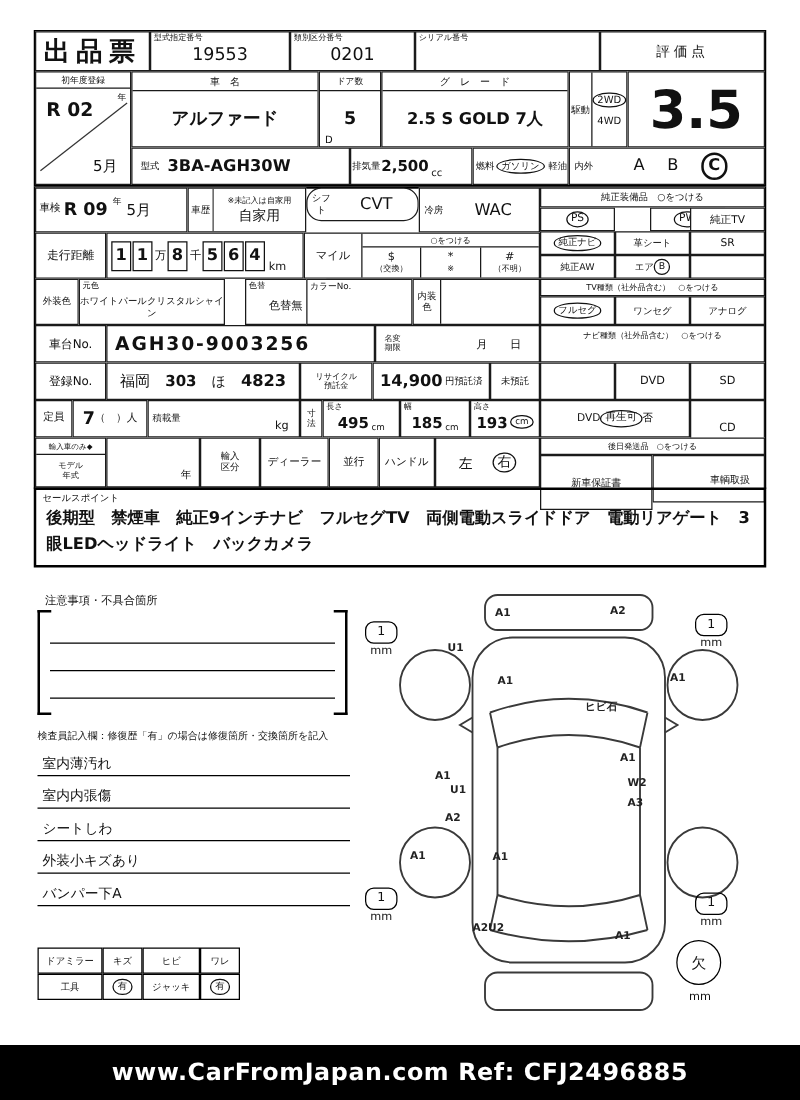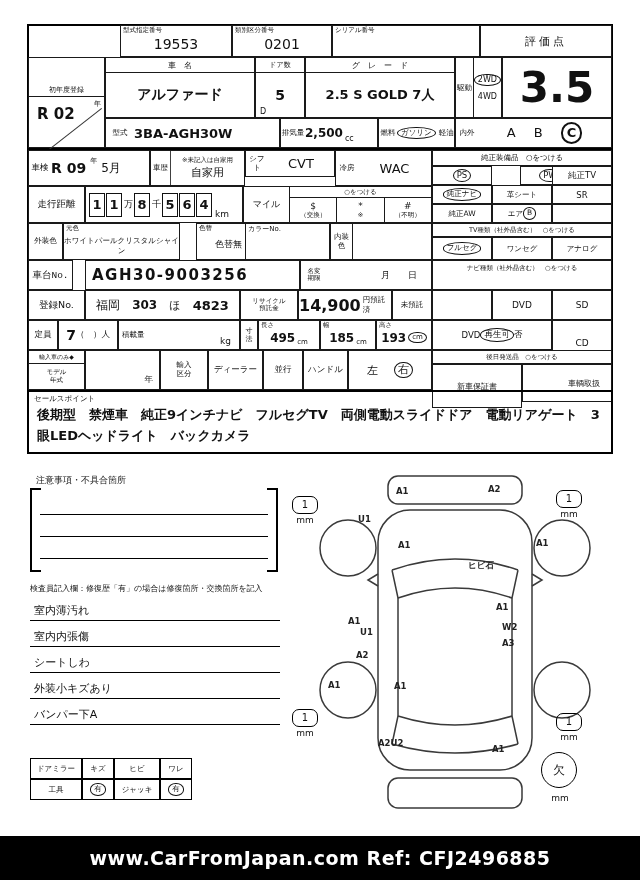"出品票" div.c { html: none -> <div> <span>出品票</span> </div> }
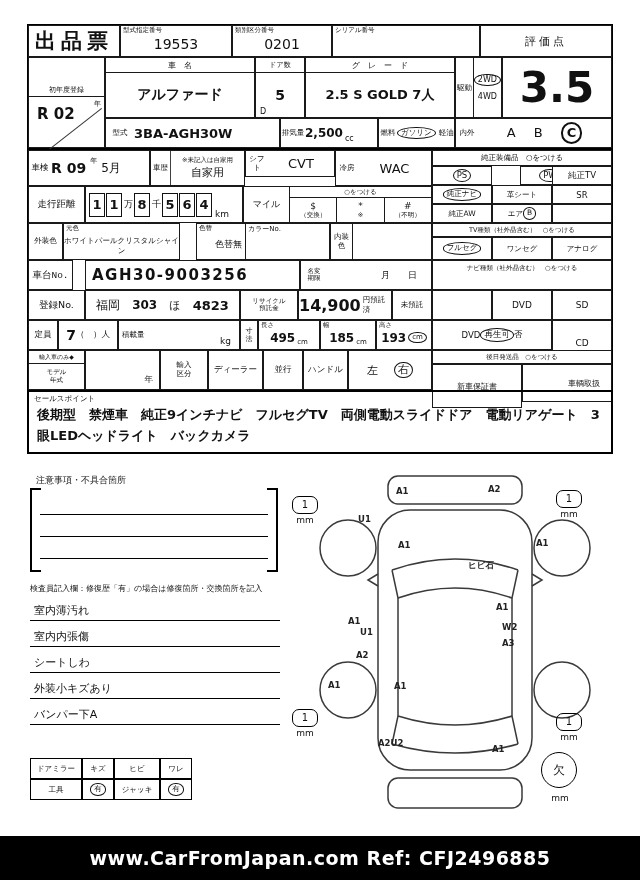"初年度登録" div.strip { margin-top: 26px -> none }
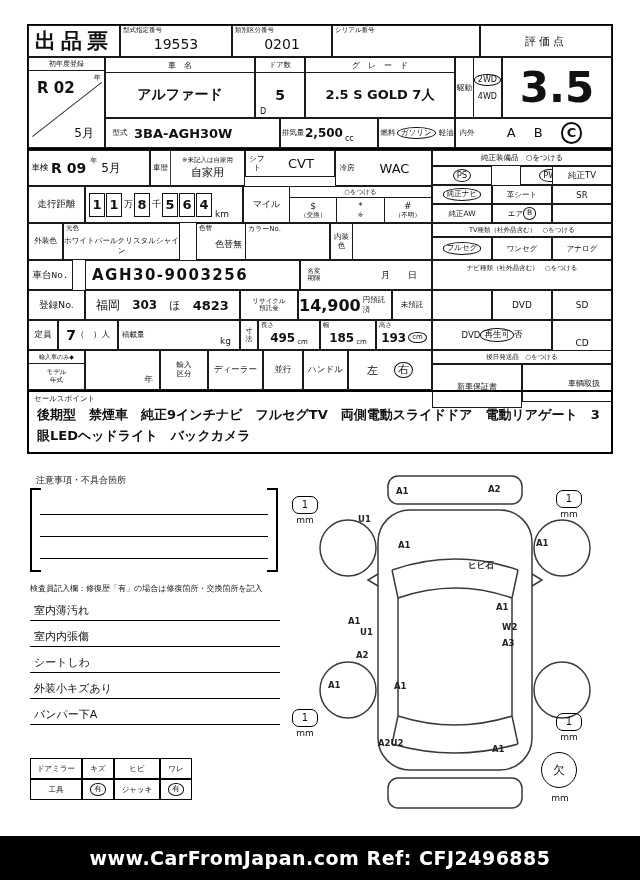"シフト" div.c { border-radius: none -> 12px }
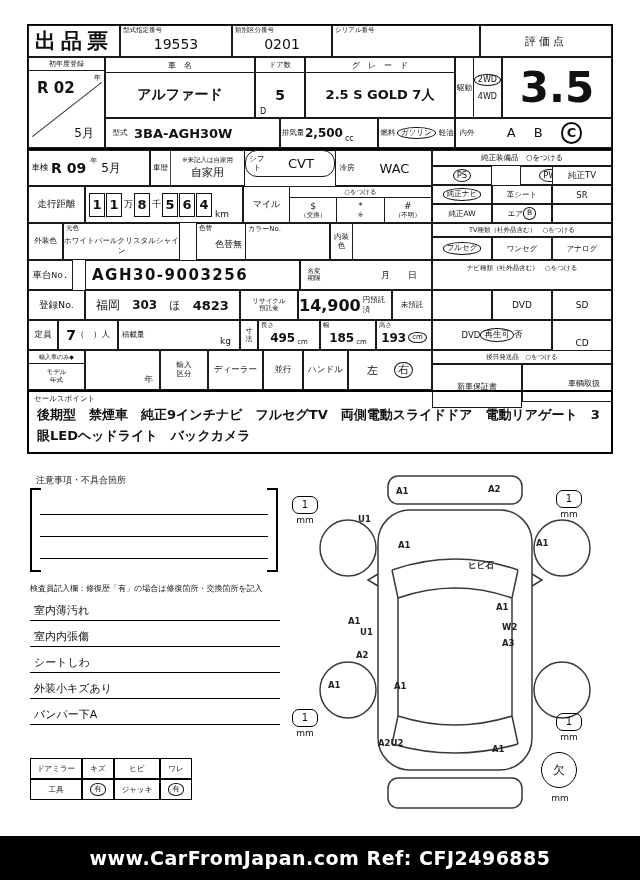"車台No." div.c { font-family: Liberation Mono, monospace -> none; width: 45px -> 57px }
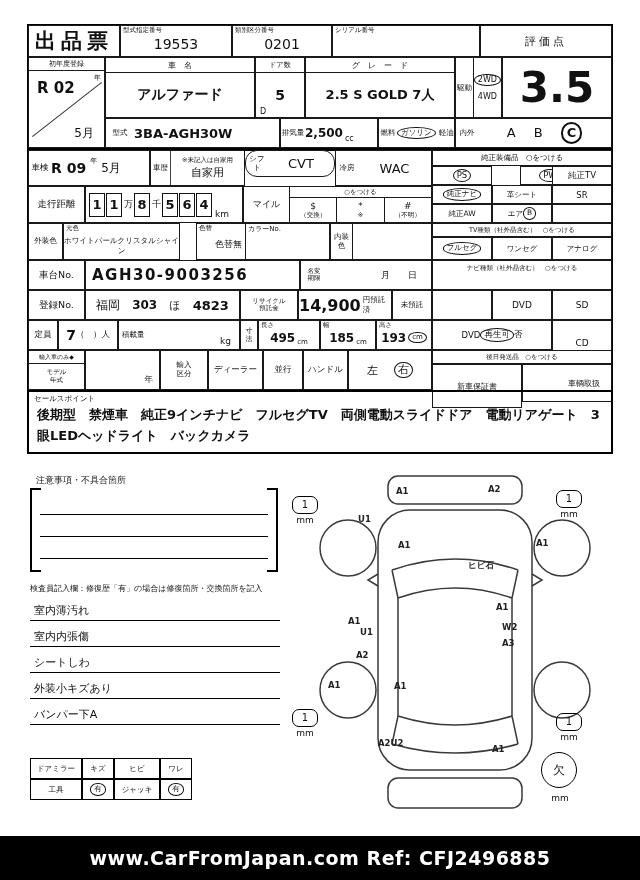"14,900" span.b { font-size: 16px -> 13px }
